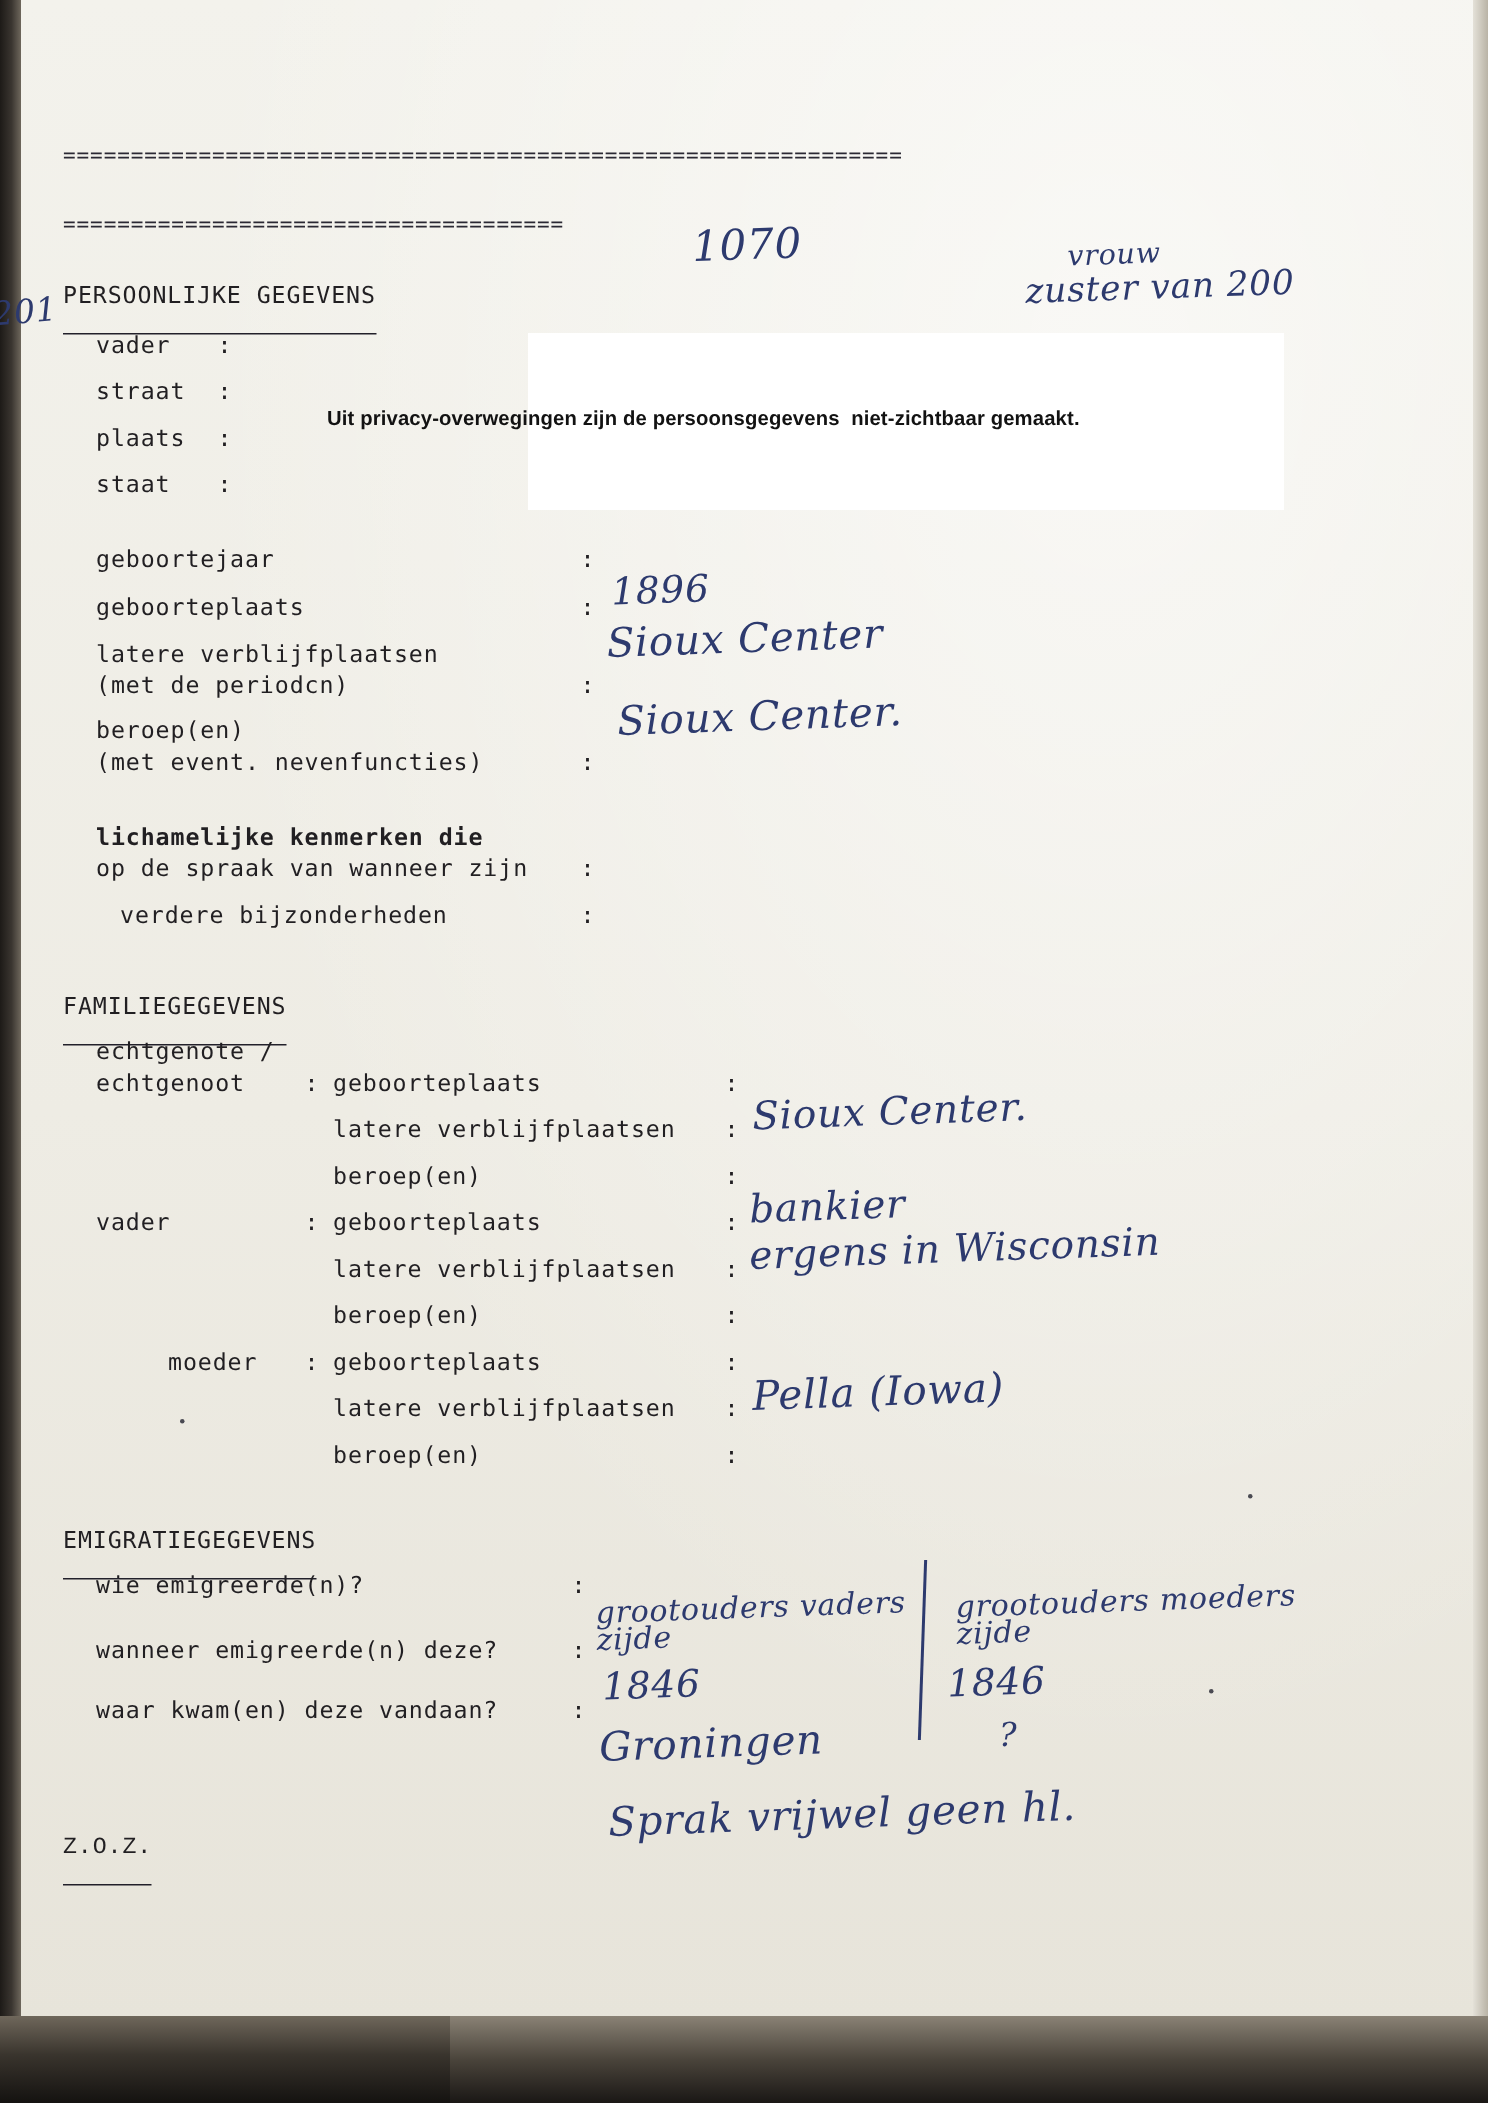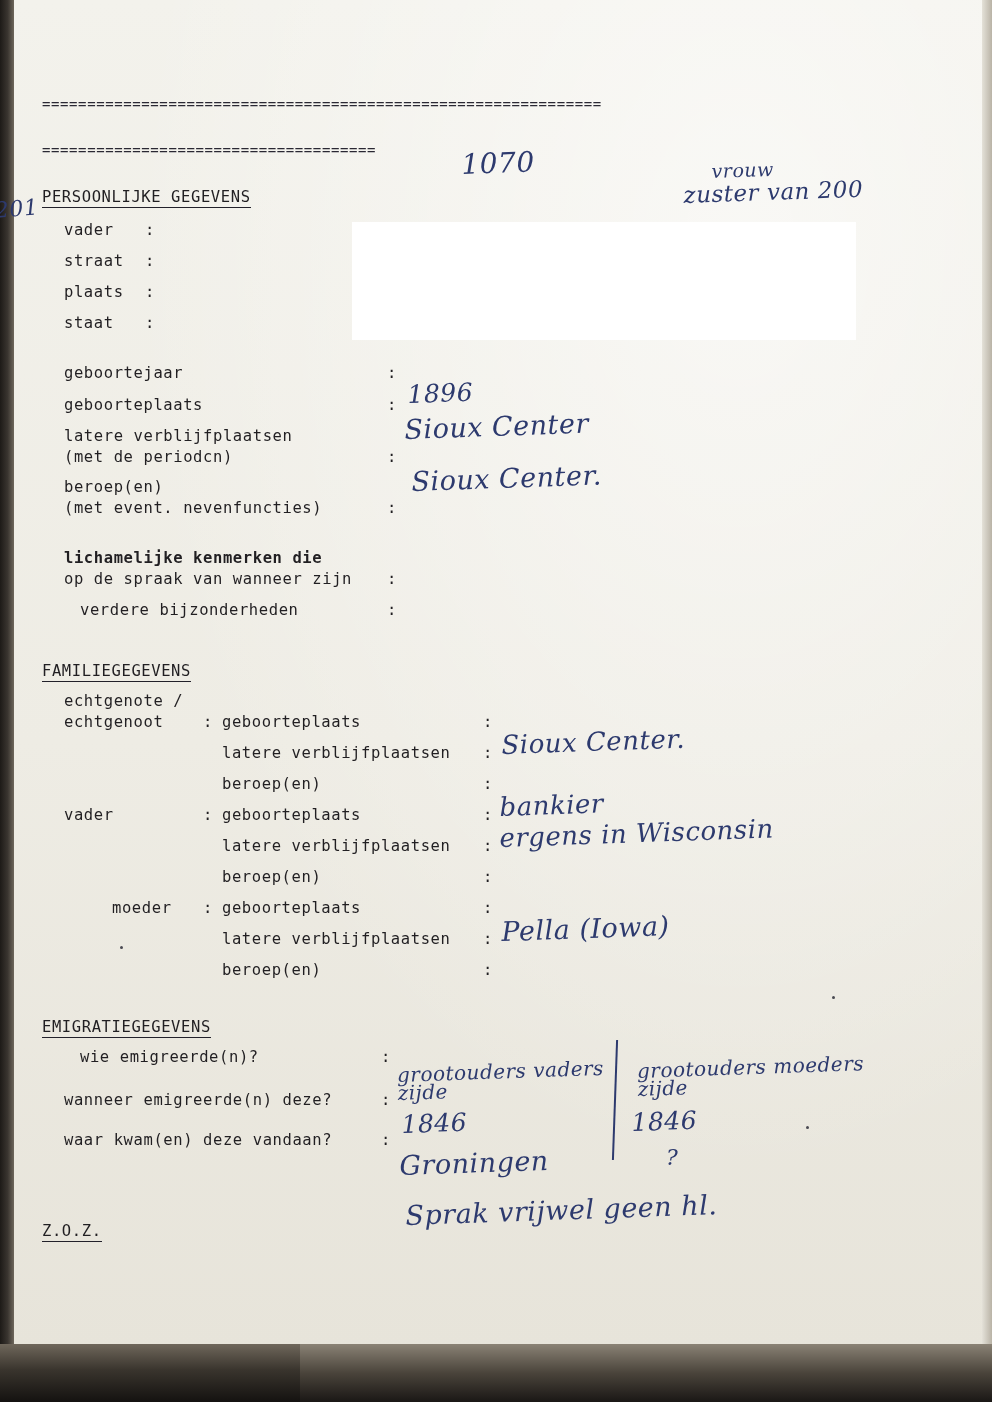"PERSOONLIJKE GEGEVENS" .u { padding-bottom: 1px -> 16px }
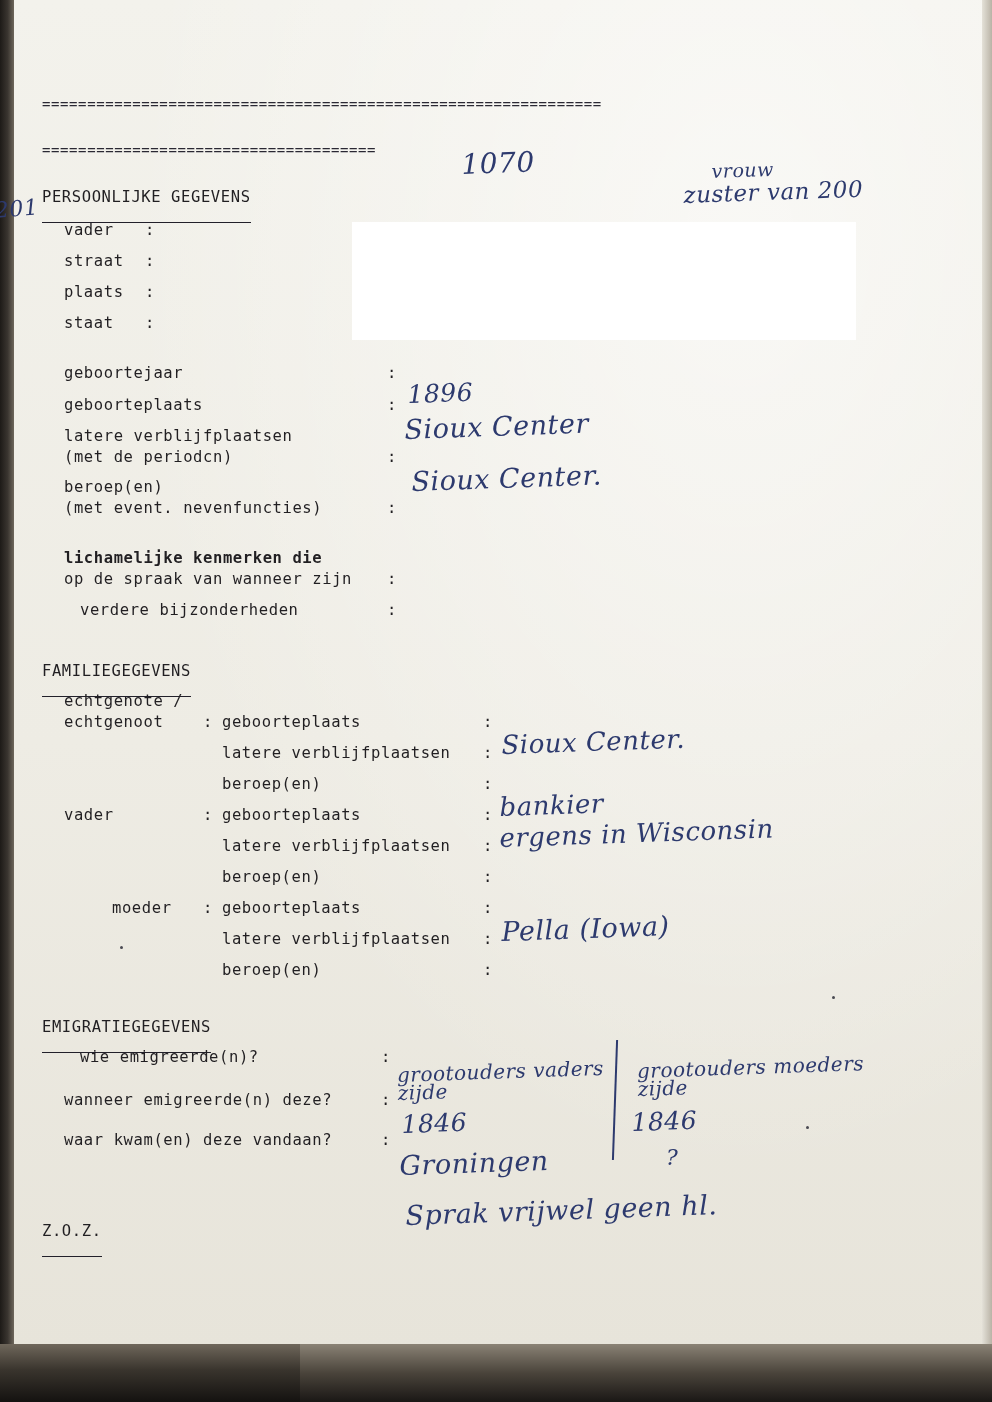"Uit privacy-overwegingen zijn de" div.privacy-text { html: none -> <div>Uit privacy-overwegingen zijn de persoonsgegevens niet-zichtbaar gemaakt.</div> }
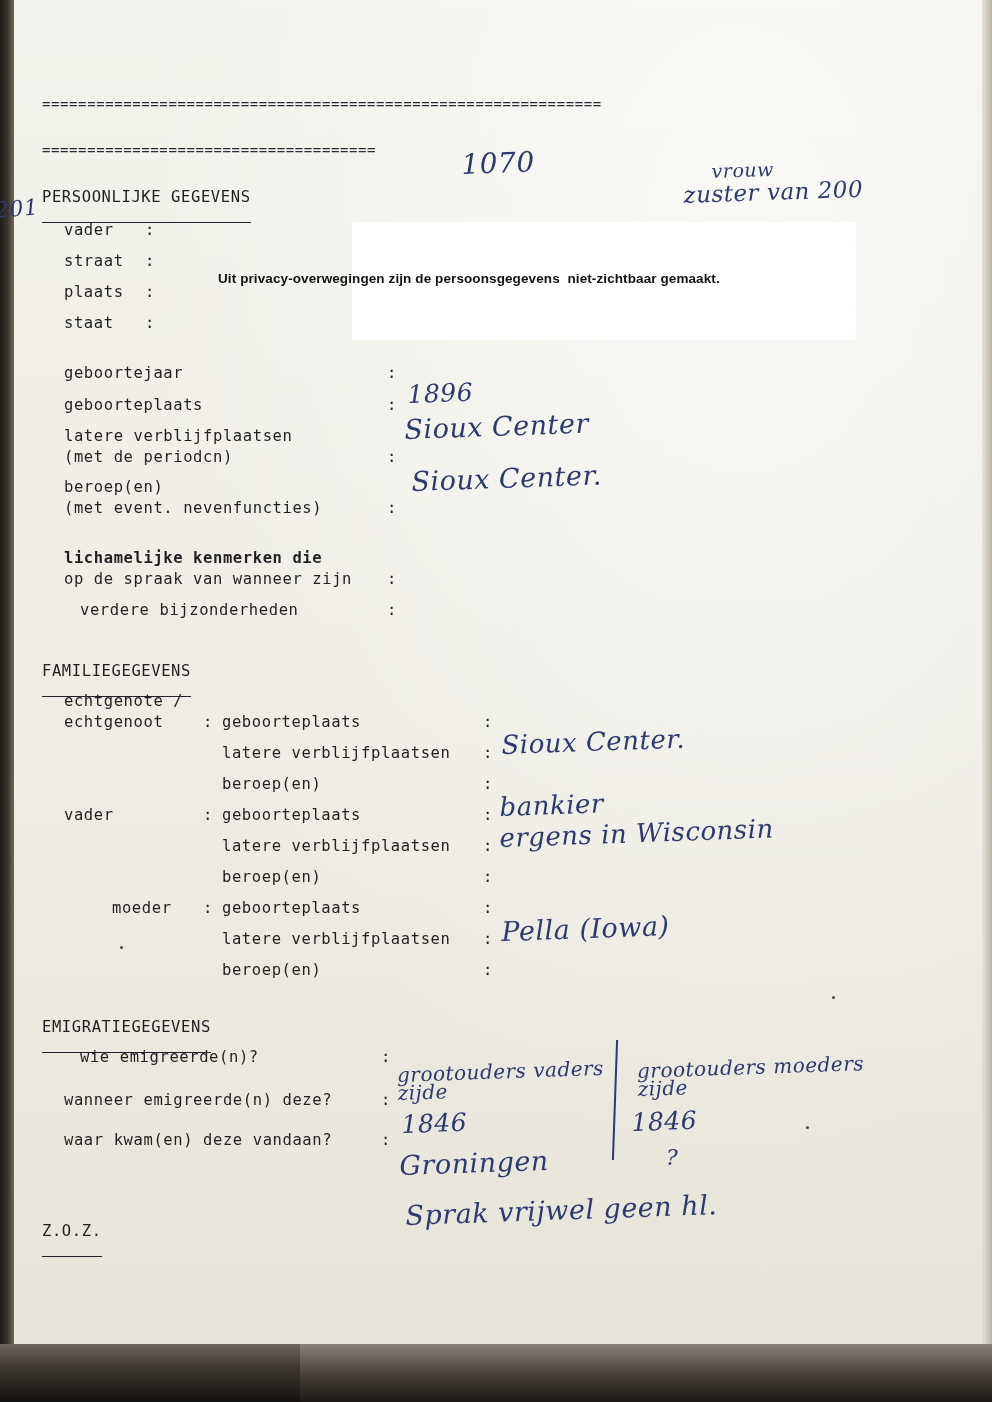"wie emigreerde(n)?" div.txt { margin-left: 16px -> none }
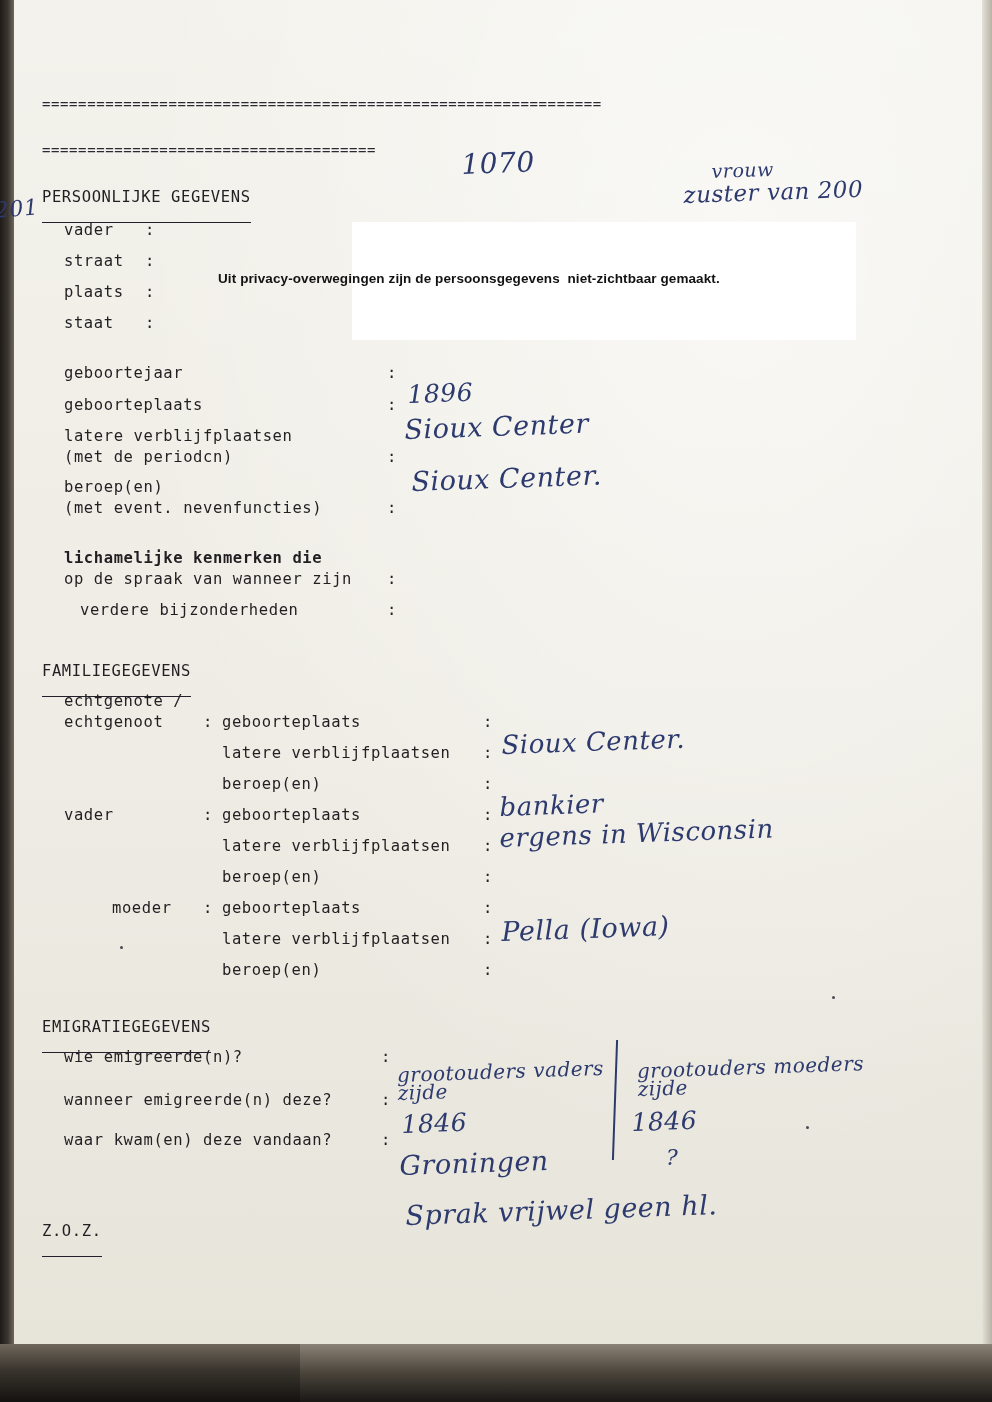"Z.O.Z." div.txt { font-family: none -> Liberation Mono, monospace }
